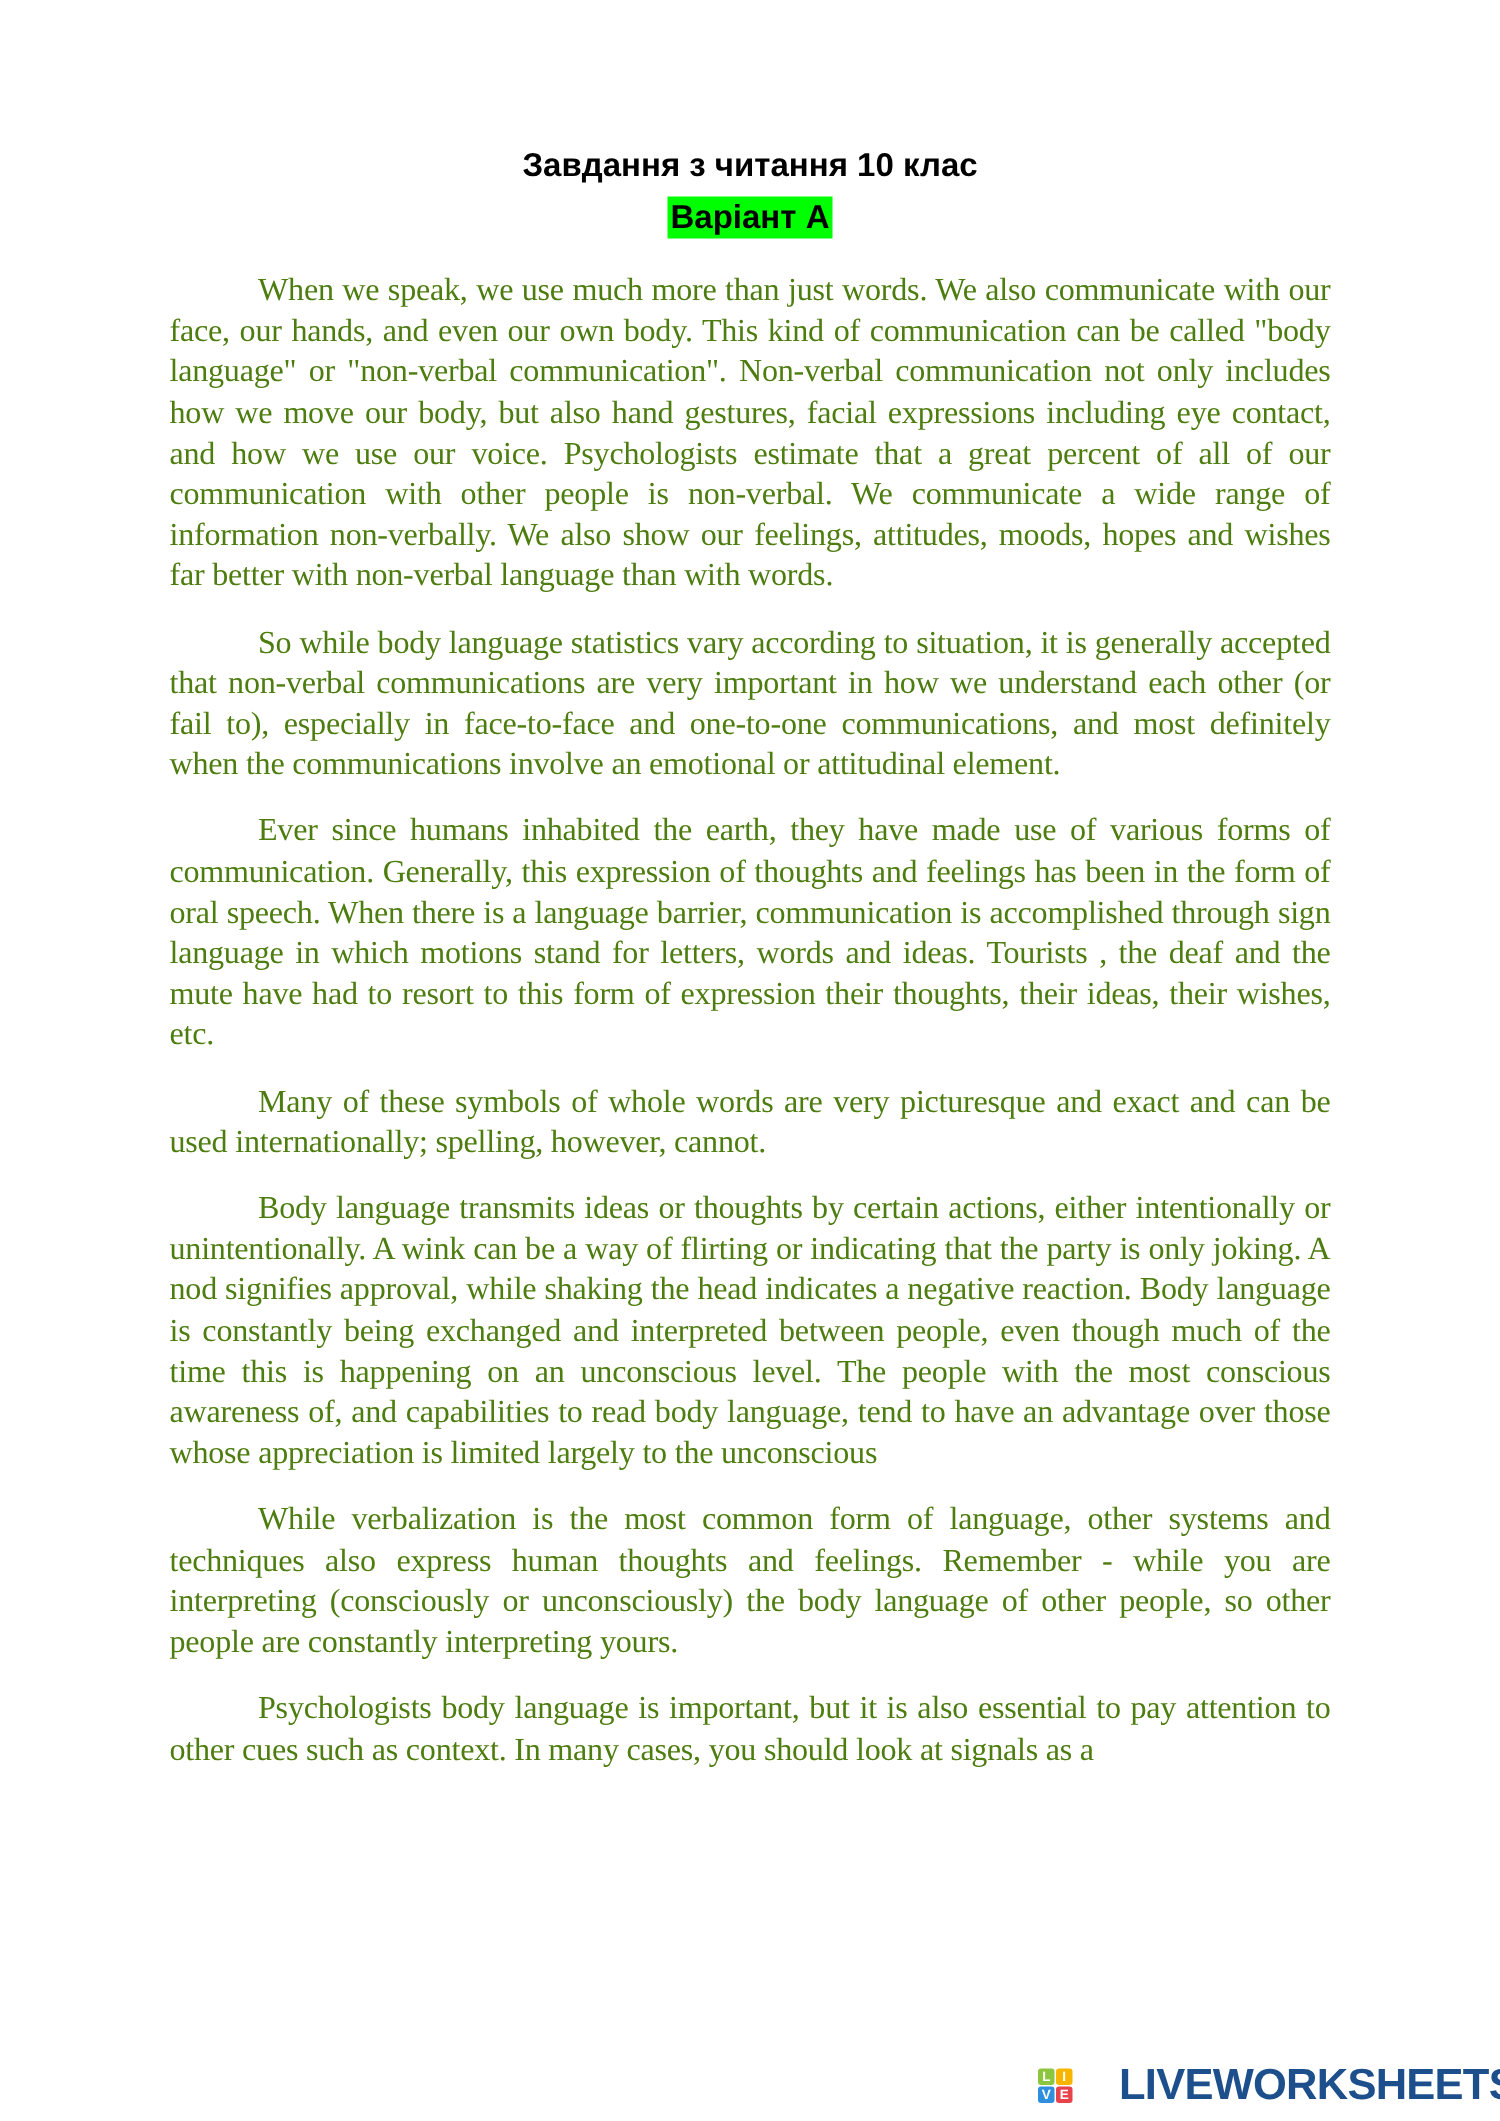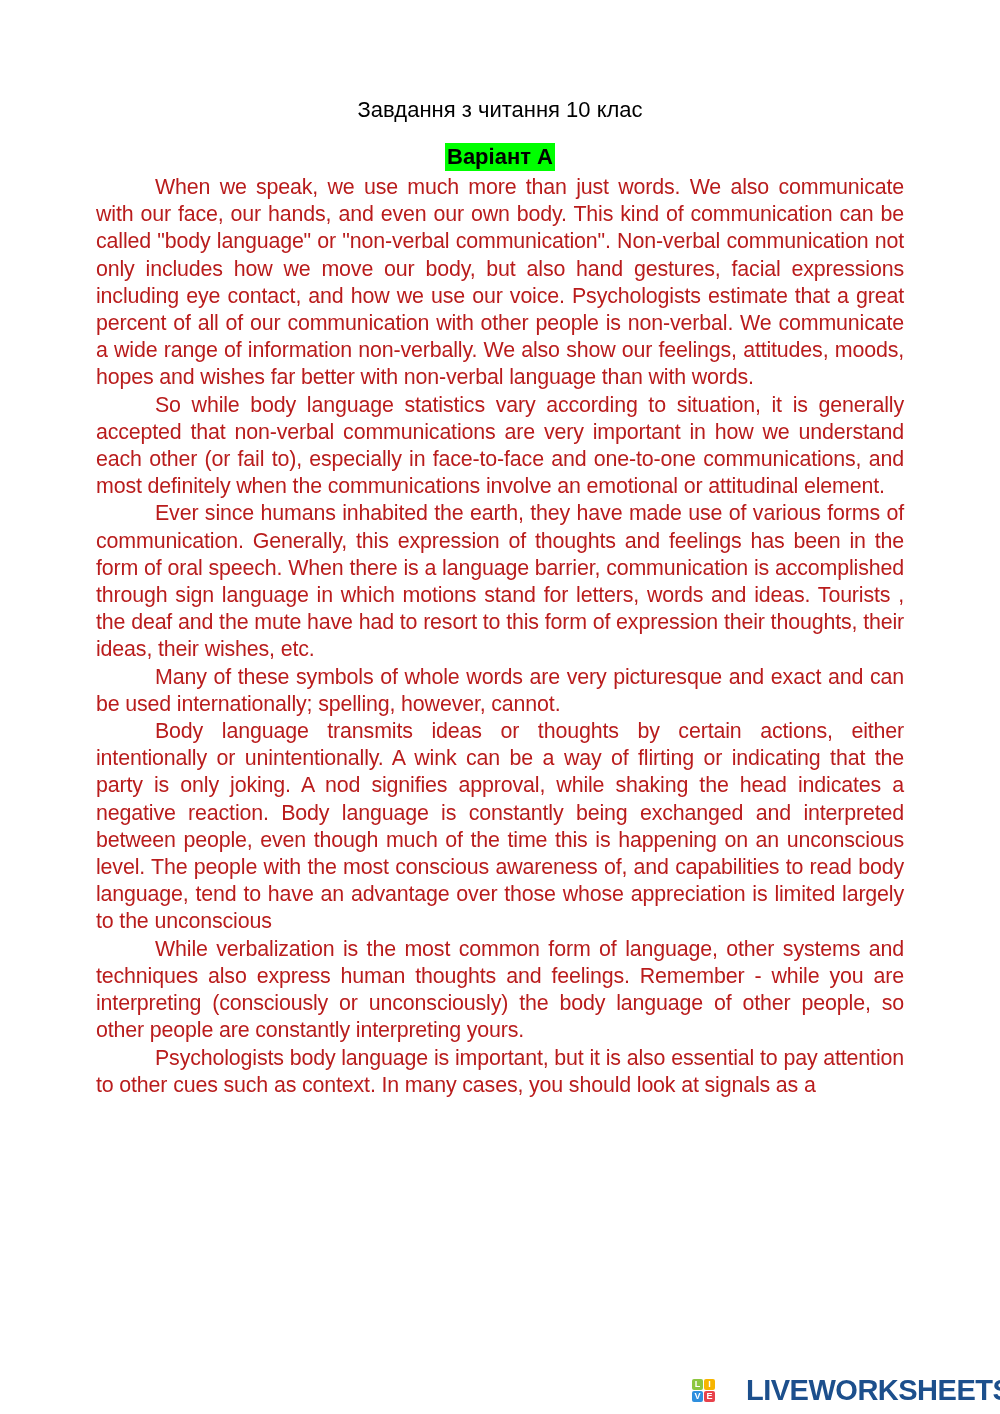"Завдання з читання 10 клас" .heading-sans { font-weight: normal -> bold }
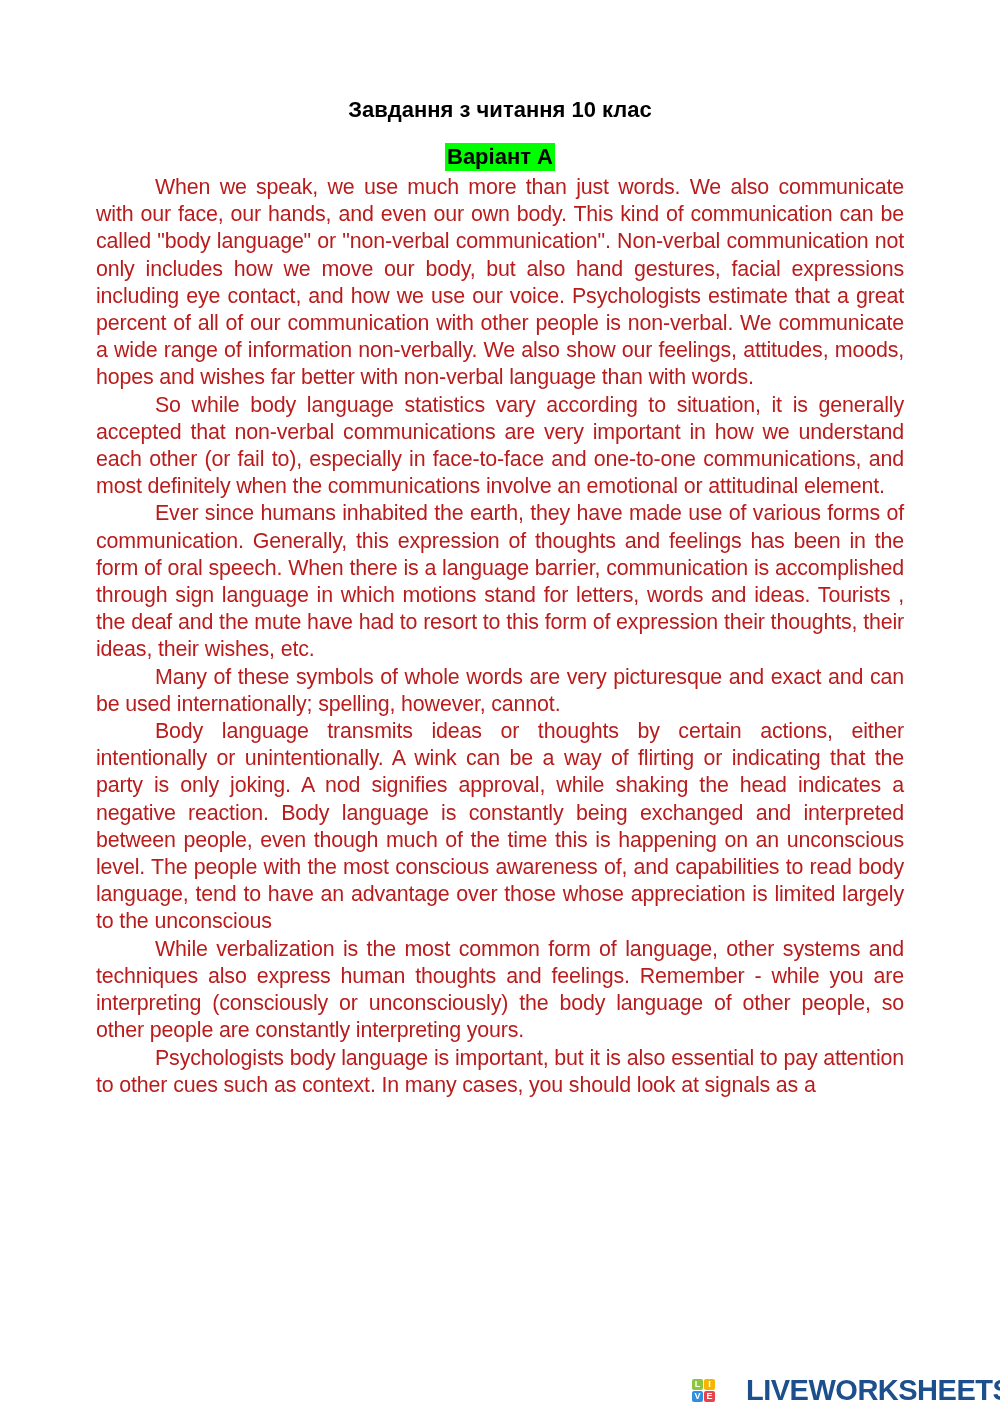"Варіант А" .variant-wrap { margin-top: 16px -> 4px }
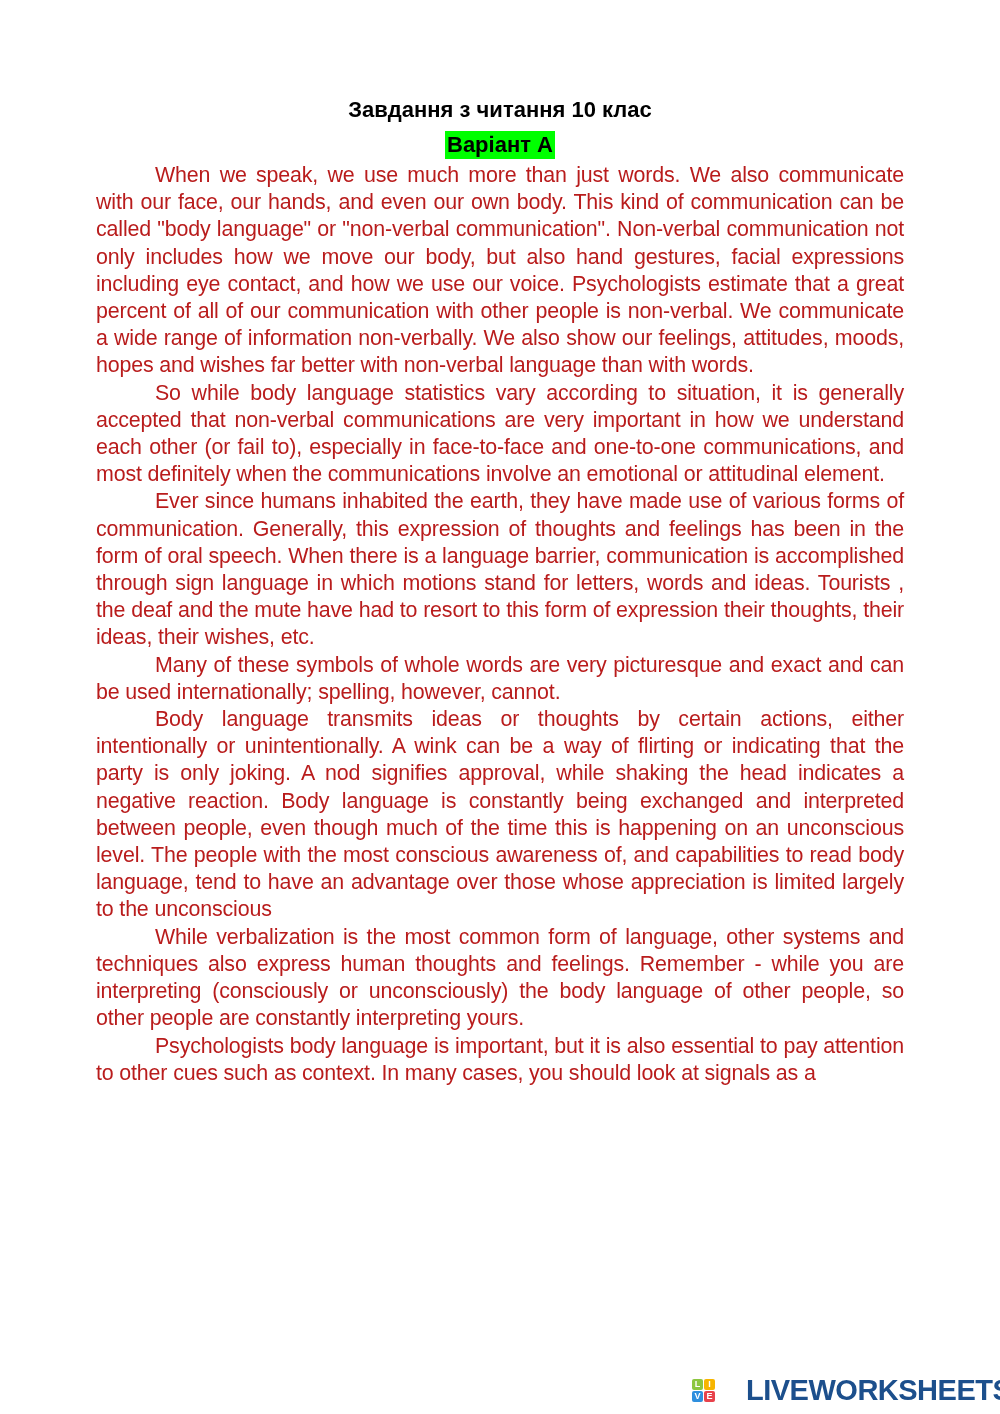"When we speak, we use" .para { color: #b91c1c -> #4d7c0f; font-family: Liberation Sans, sans-serif -> Liberation Serif, serif; margin: 0 -> 17px }
